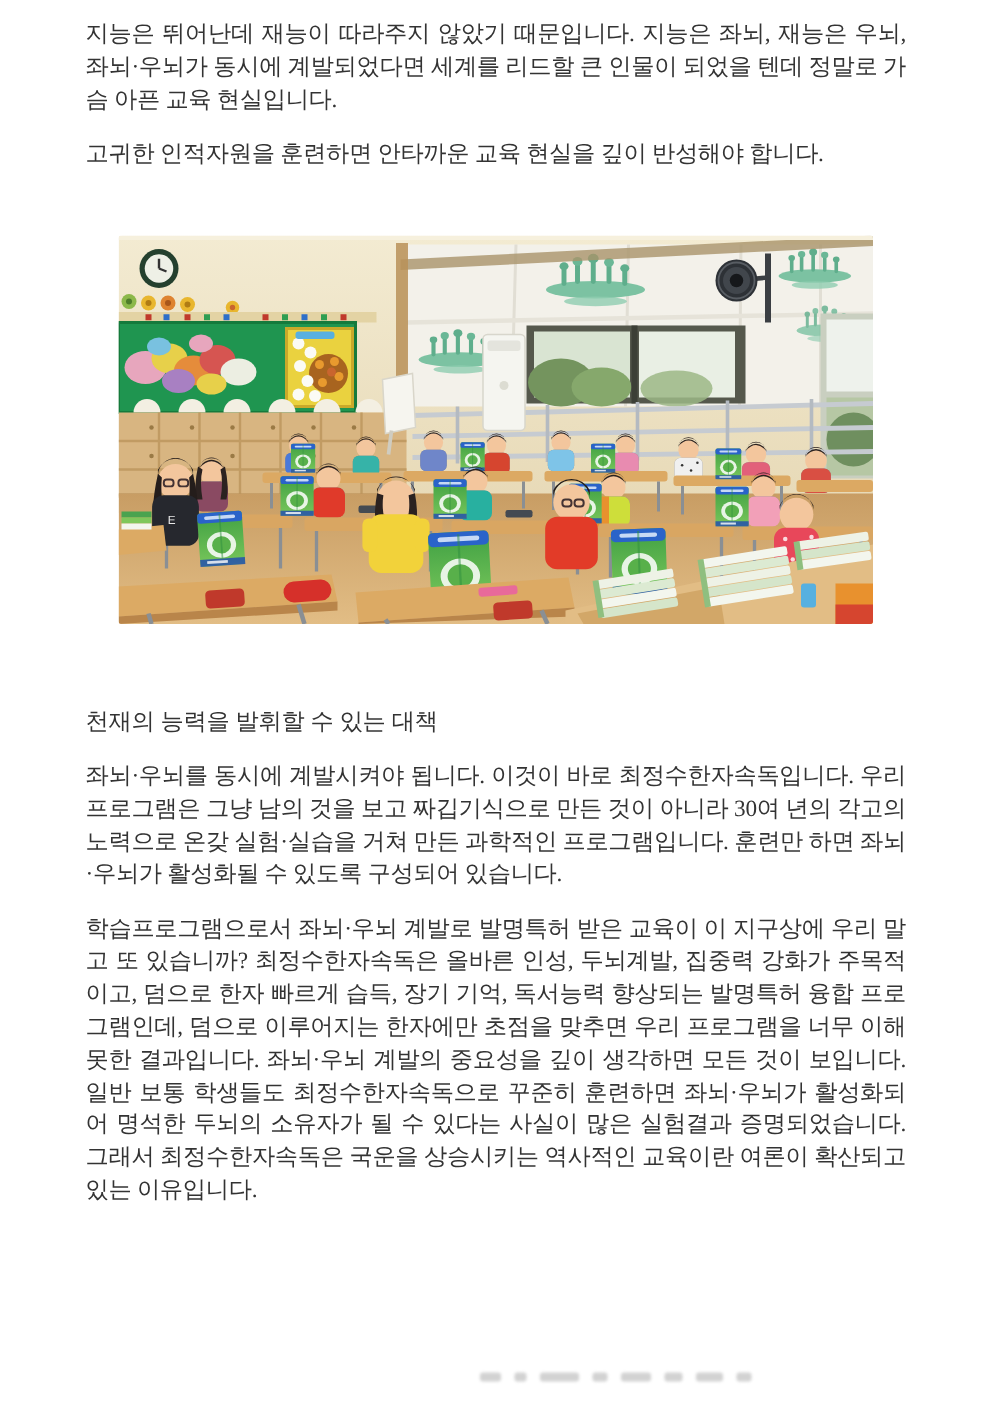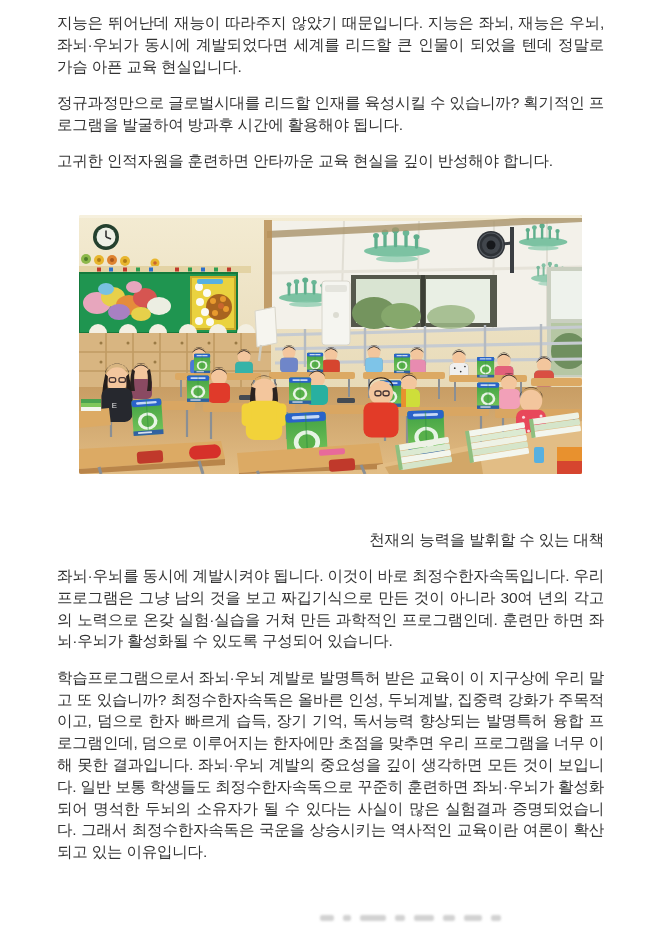"지능은 뛰어난데 재능이 따라주지 않았기" .para { font-family: none -> Liberation Serif, serif }
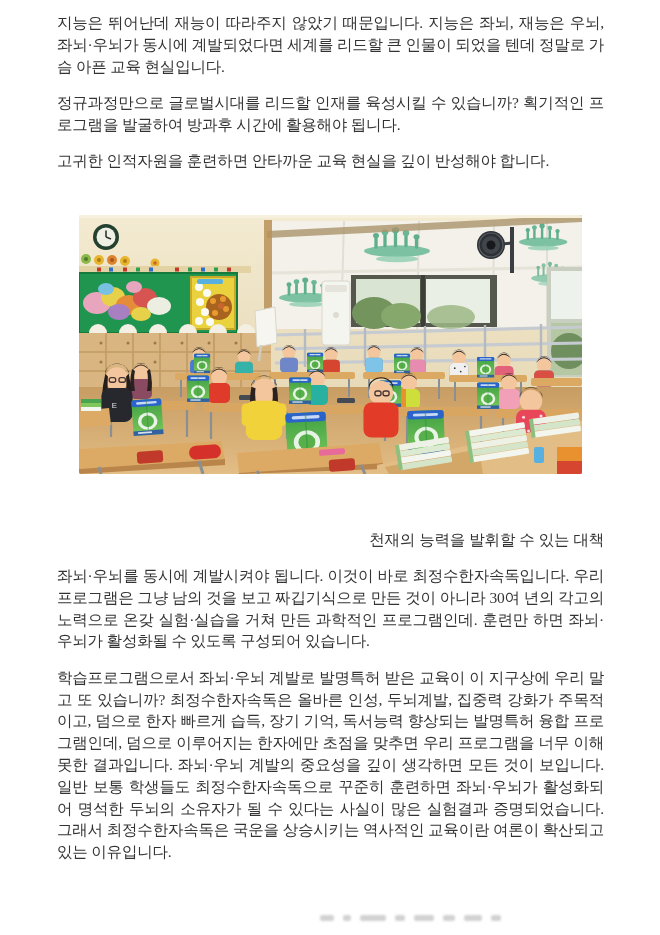"정규과정만으로 글로벌시대를 리드할 인재를 육성시킬" p.para { html: <p>정규과정만으로 글로벌시대를 리드할 인재를 육성시킬 수 있습니까? 획기적인 프로그램을 발굴하여 방과후 시간에 활용해야 됩니다.</p> -> none }
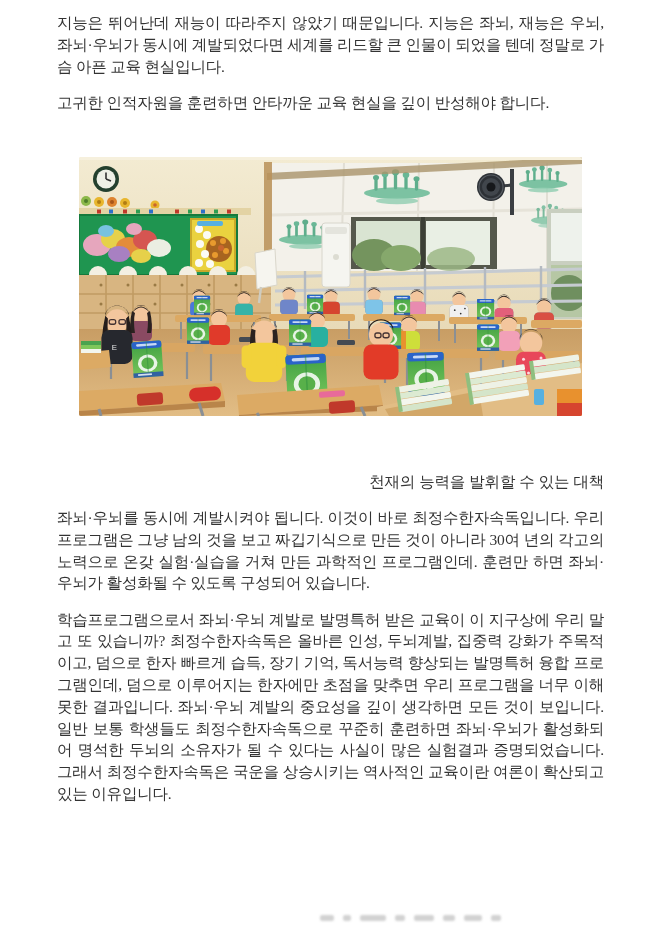"천재의 능력을 발휘할 수 있는" .section-heading { text-align: right -> none }
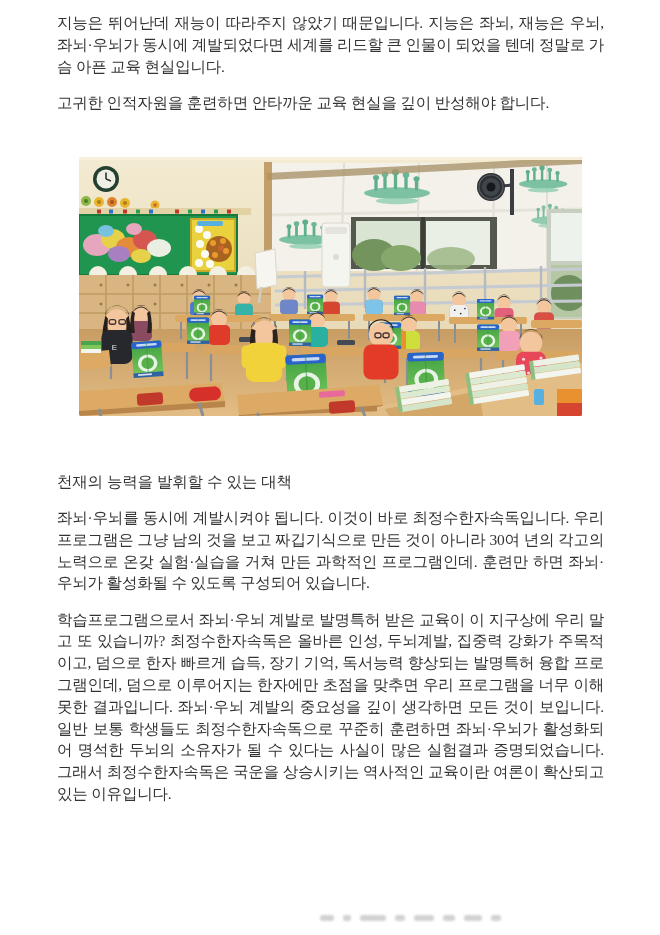"좌뇌·우뇌를 동시에 계발시켜야 됩니다. 이것이" p.para { text: 프로그램인데 -> 프로그램입니다 }
